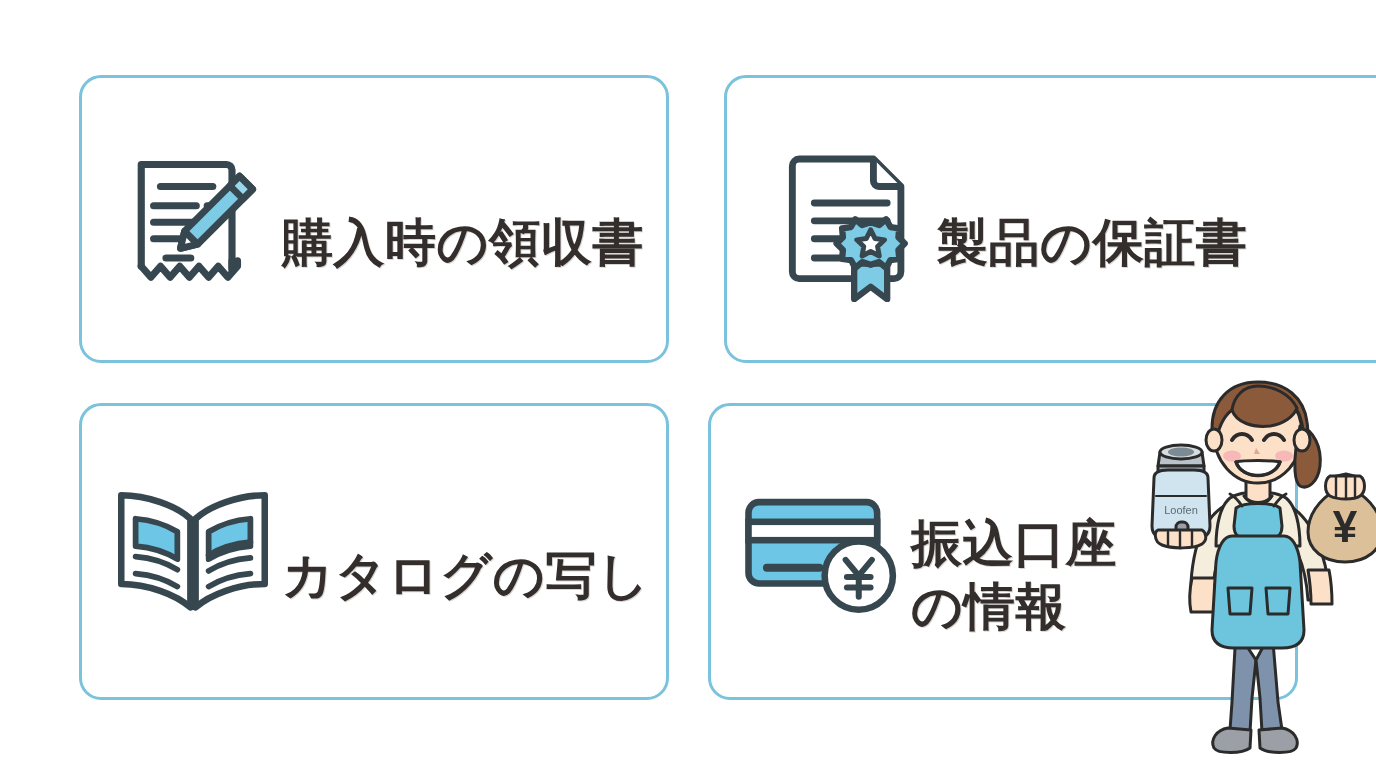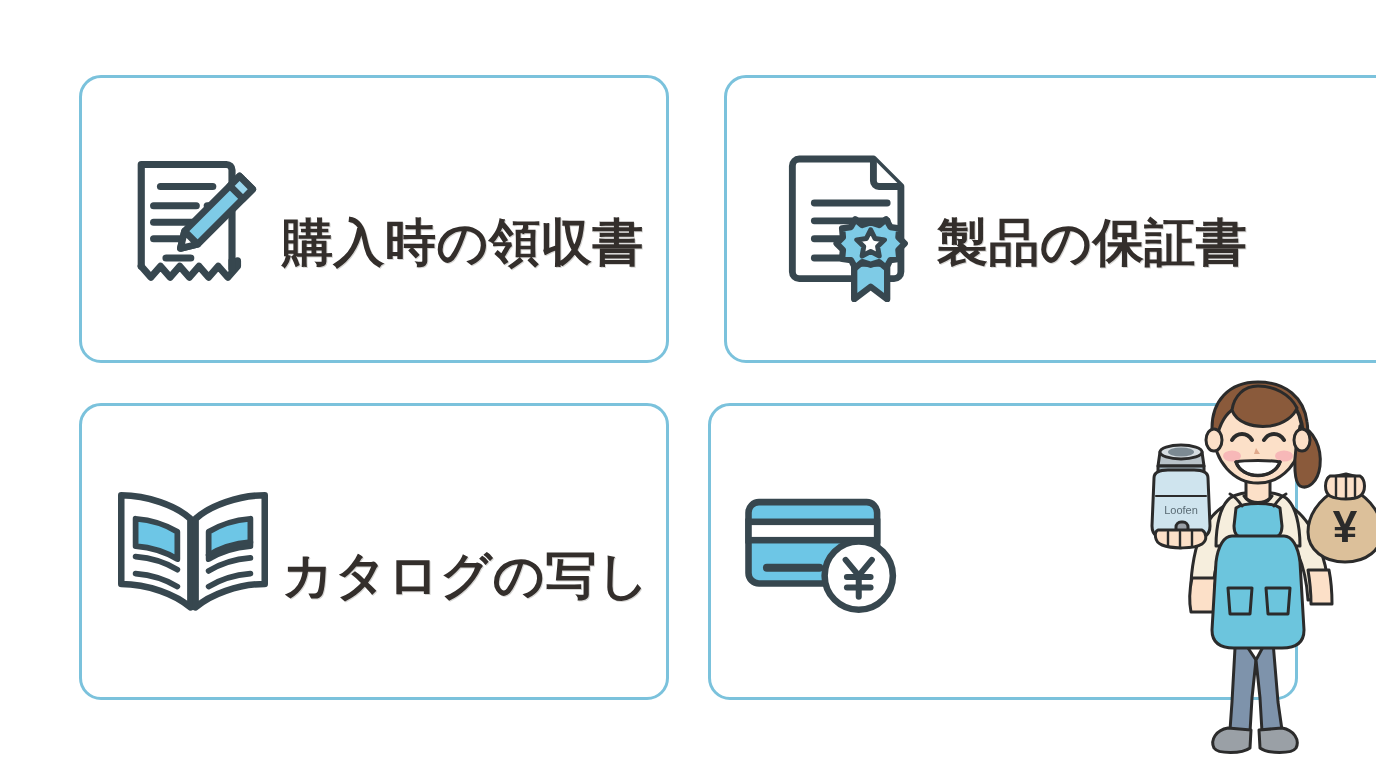"振込口座" div.card-label { html: none -> <div>振込口座 の情報</div> }
